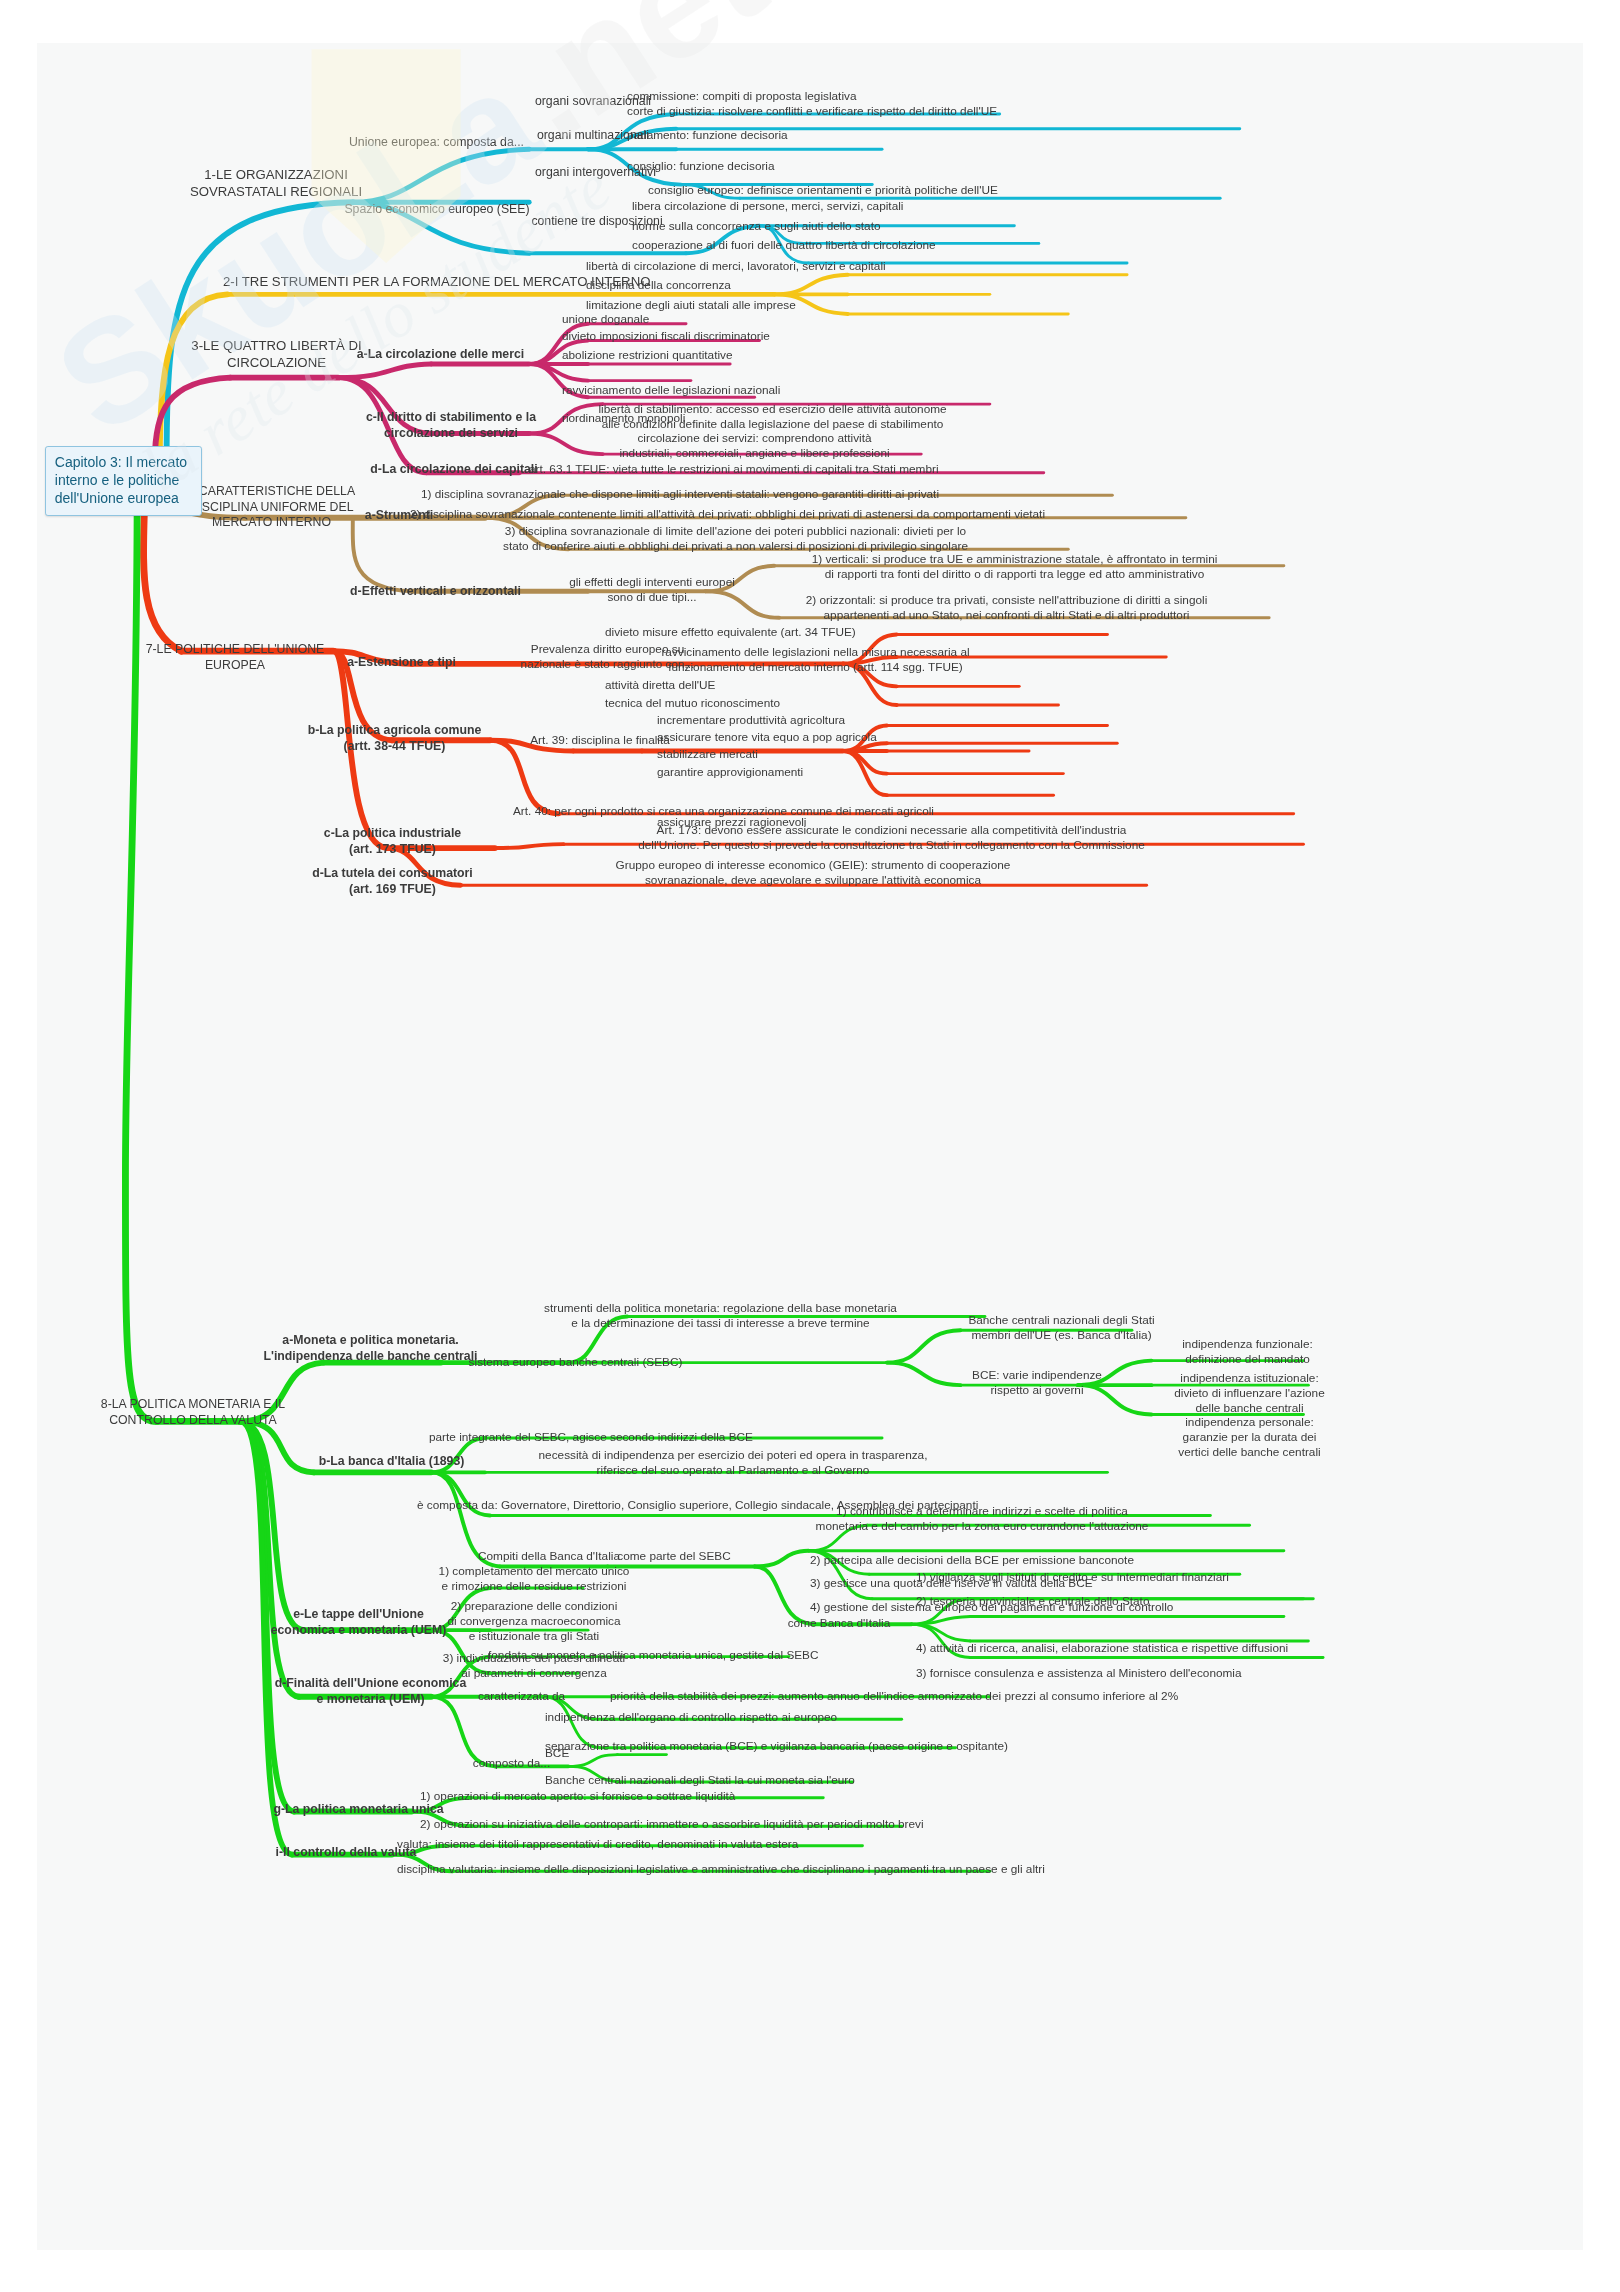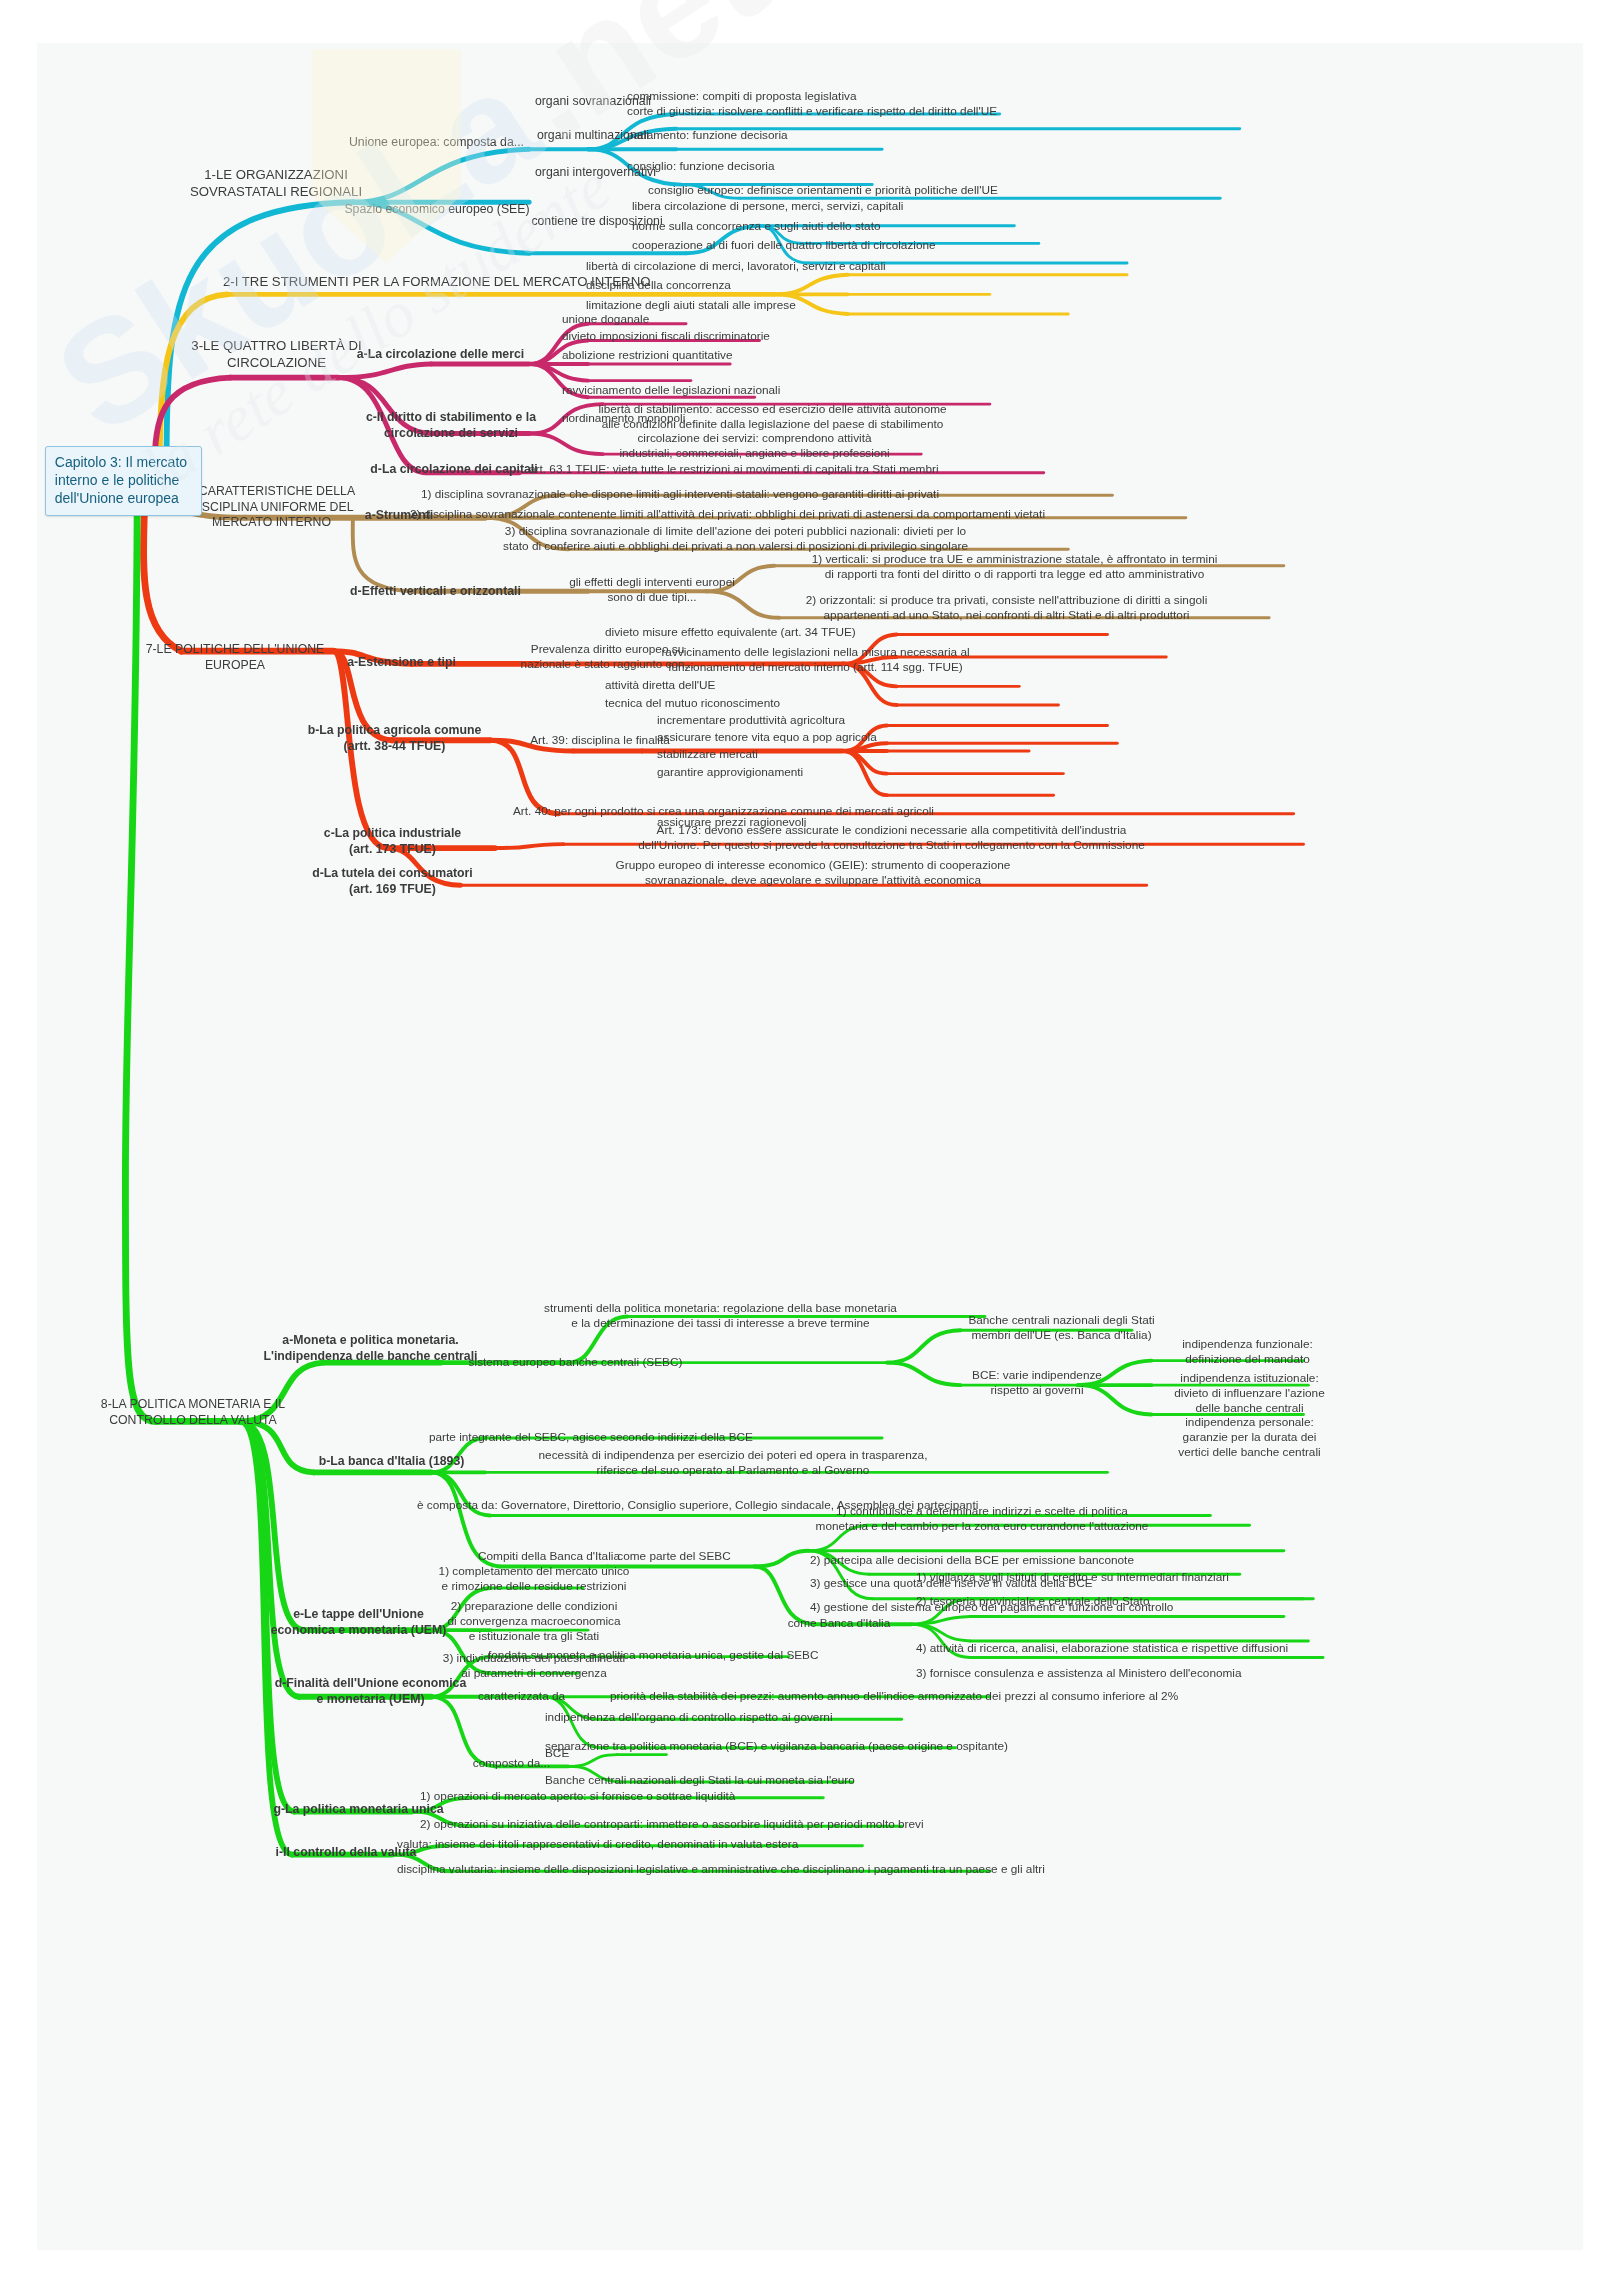"indipendenza dell'organo di controllo" div.node { text: governi -> europeo }
